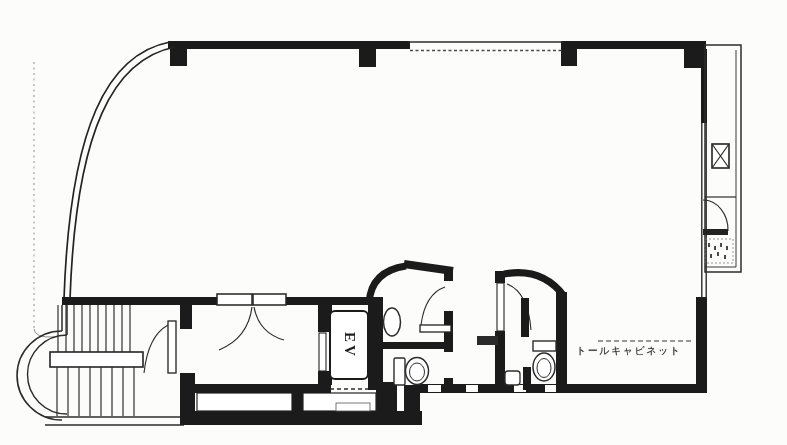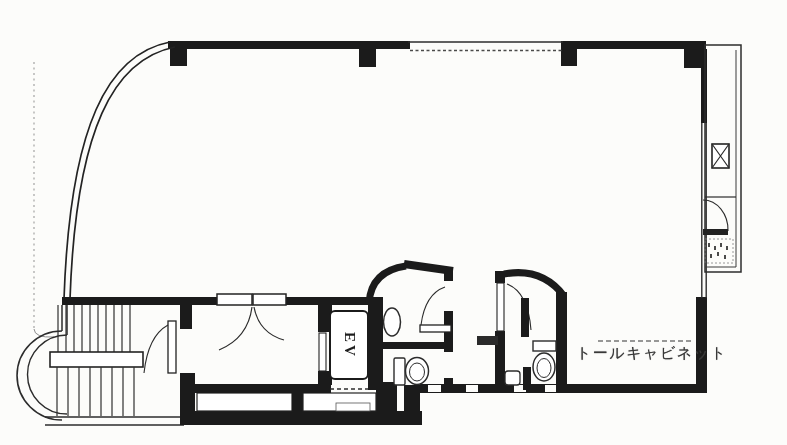"トールキャビネット" .cabinet-note { font-size: 15px -> 10px }
